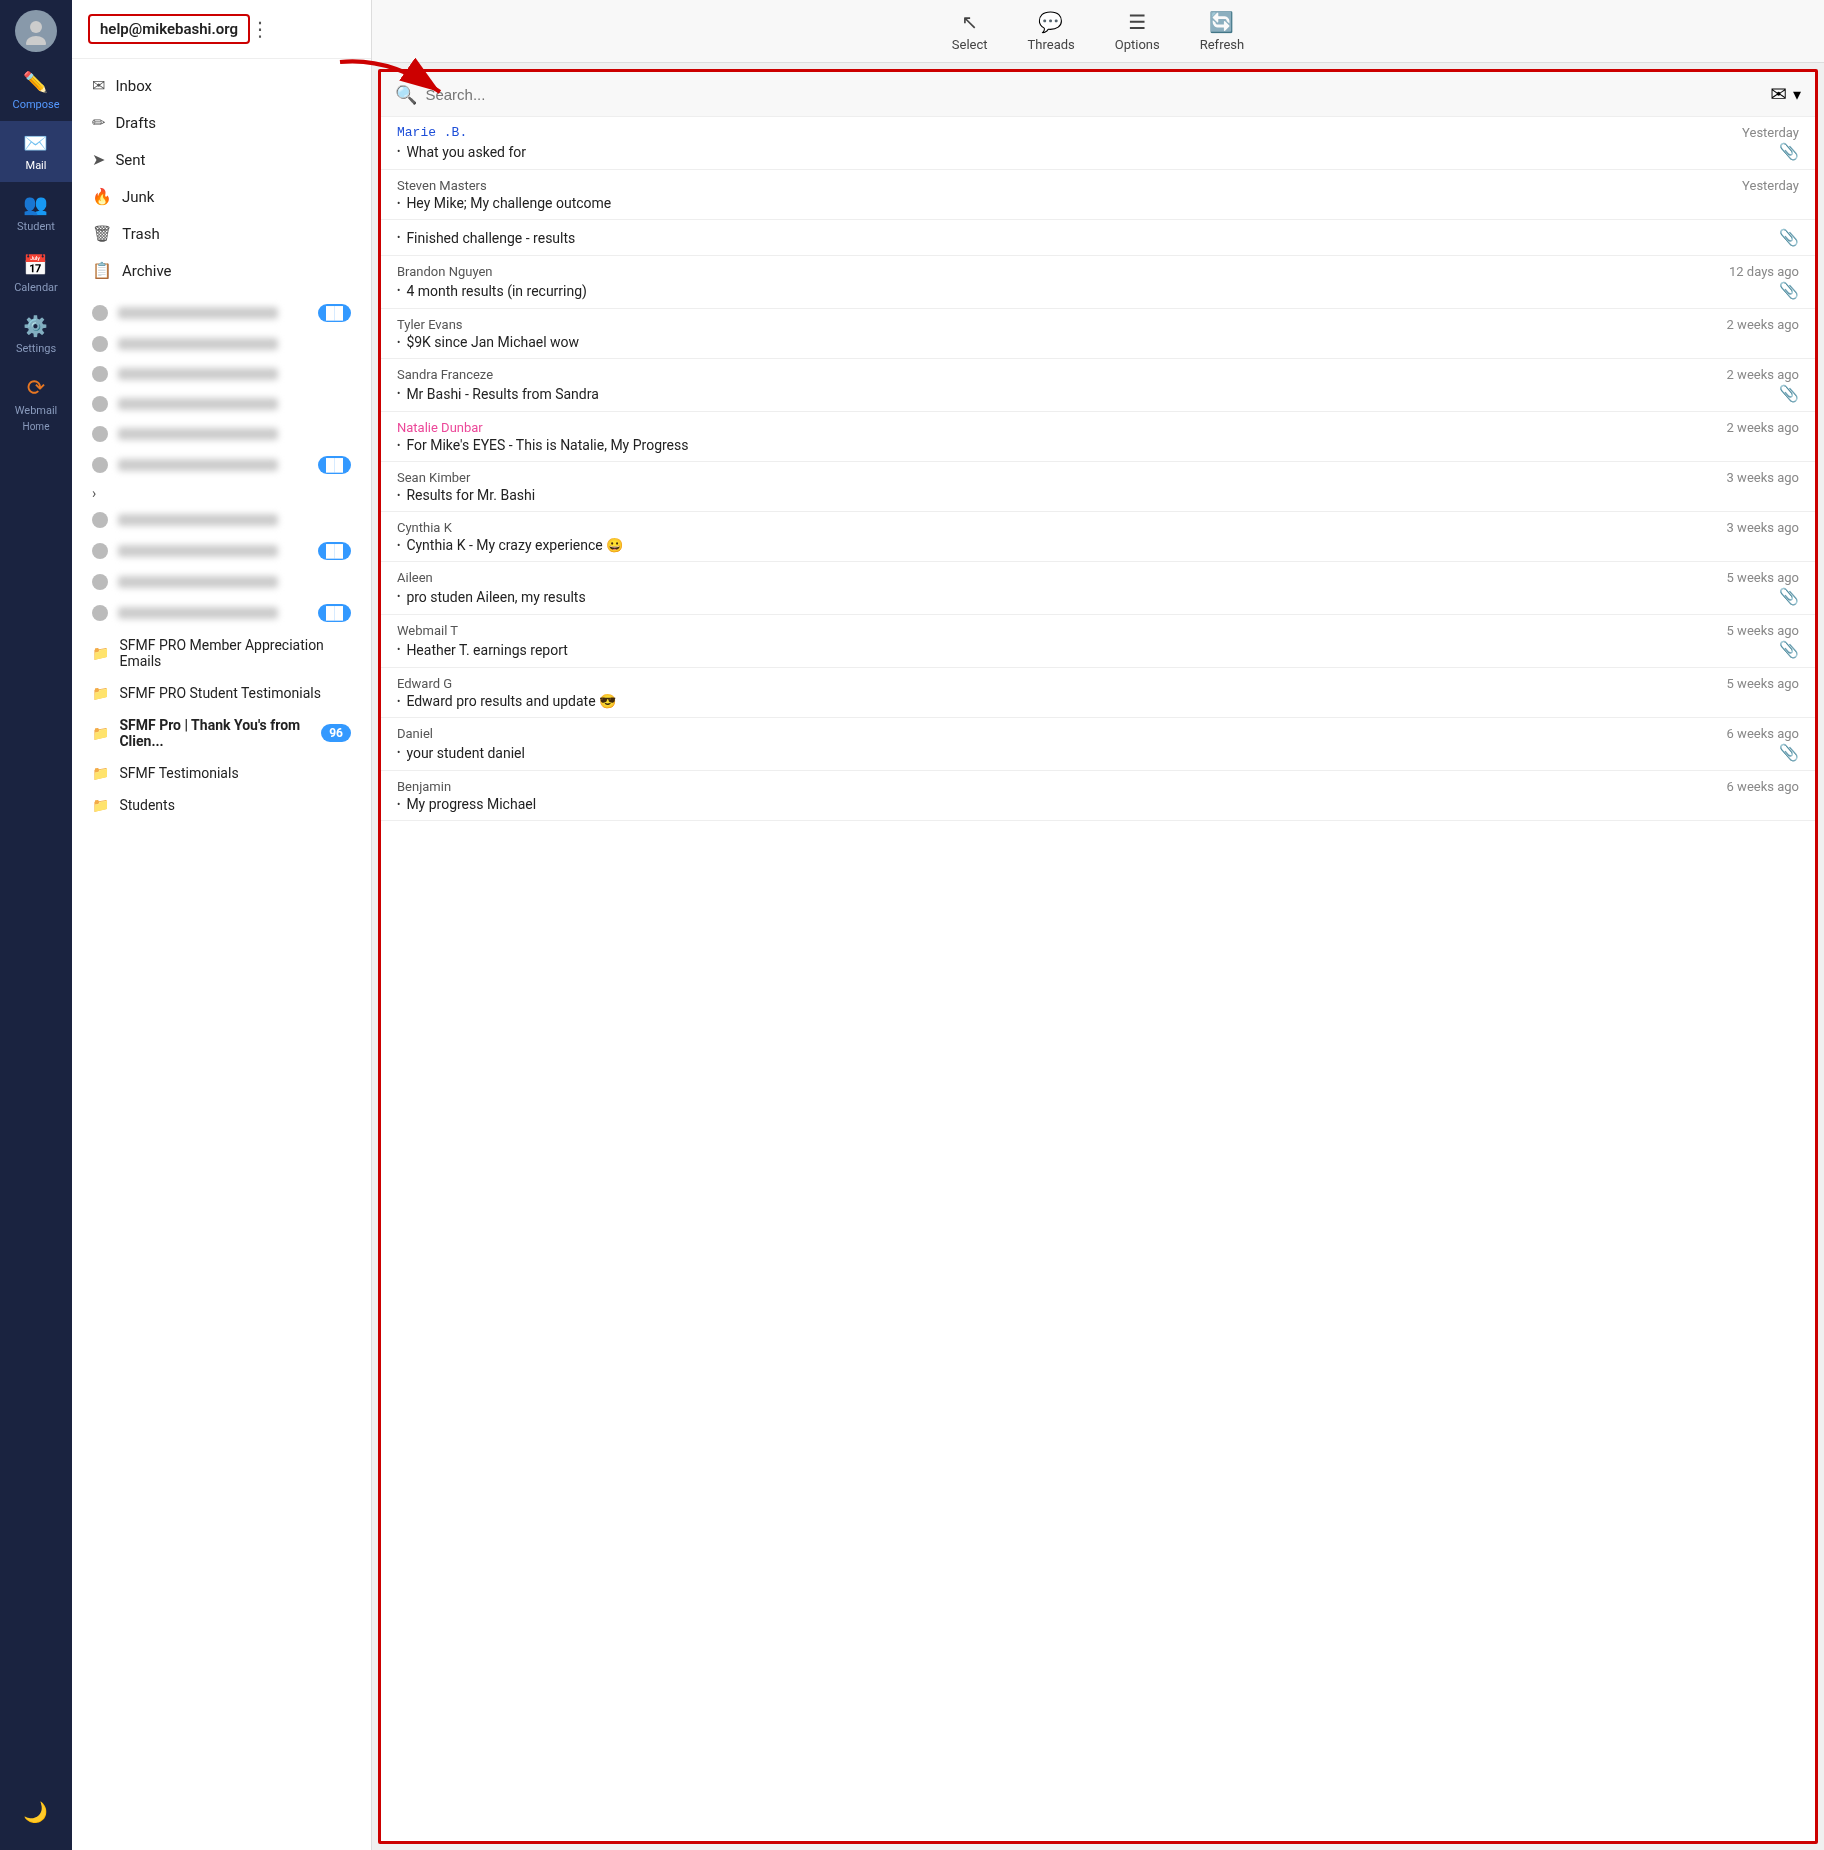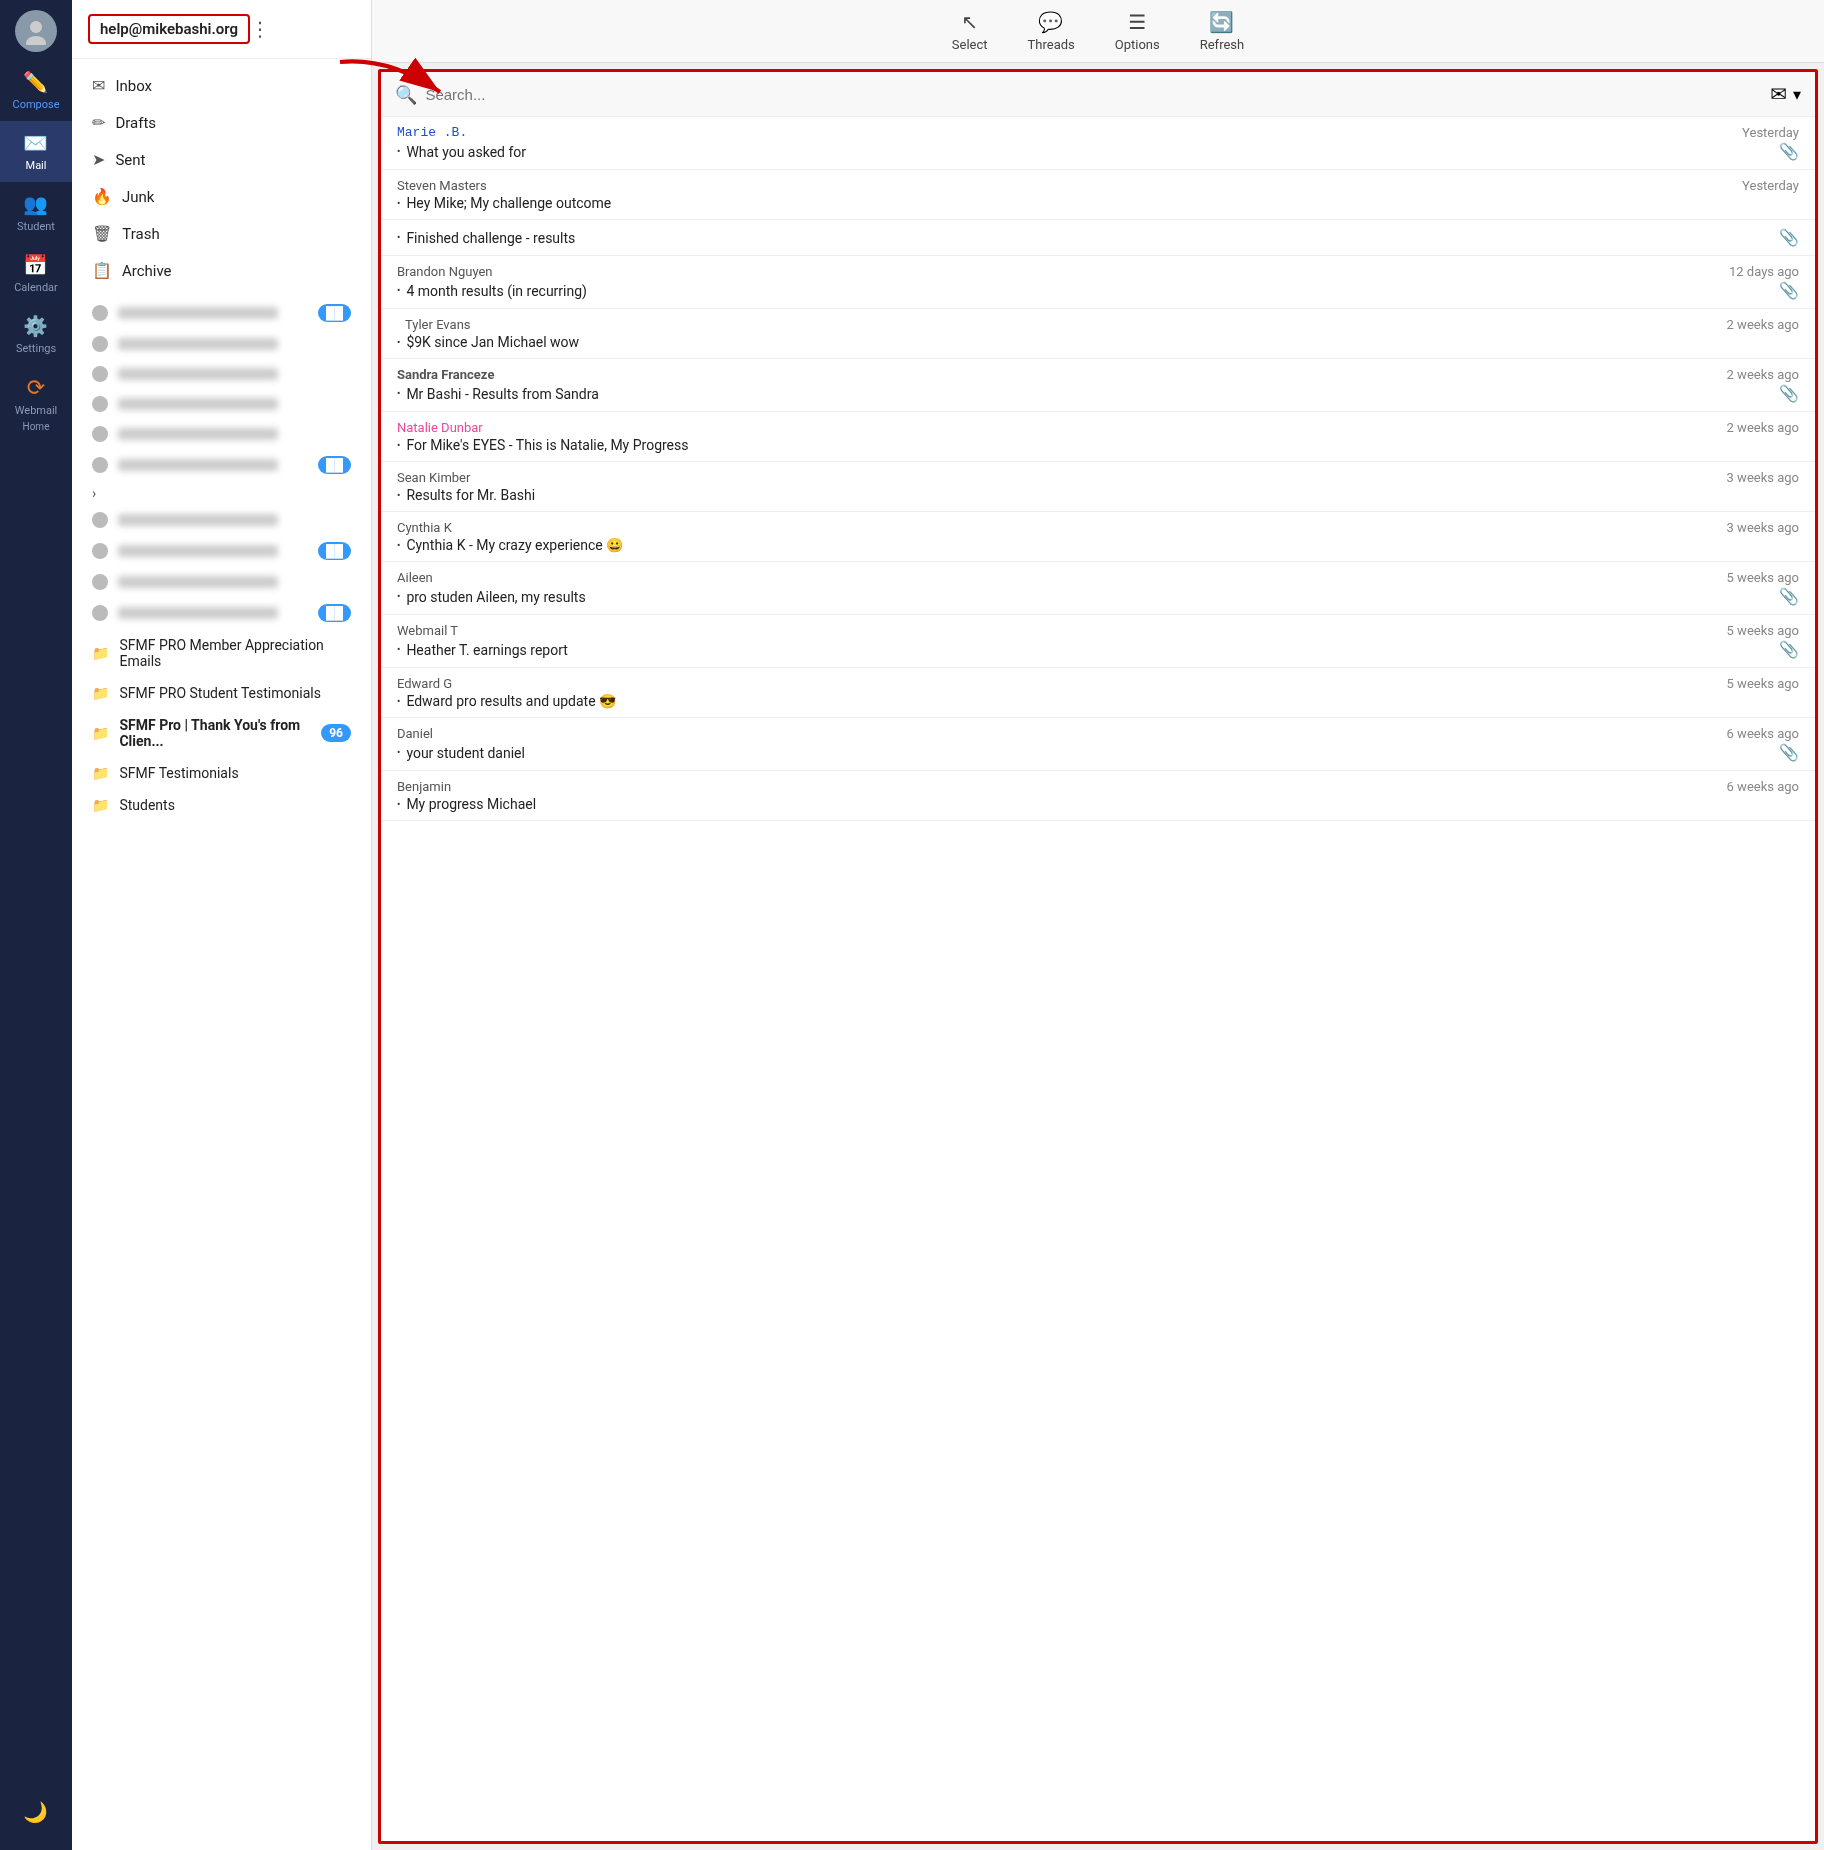"Tyler Evans" span { margin-left: 8px -> none }
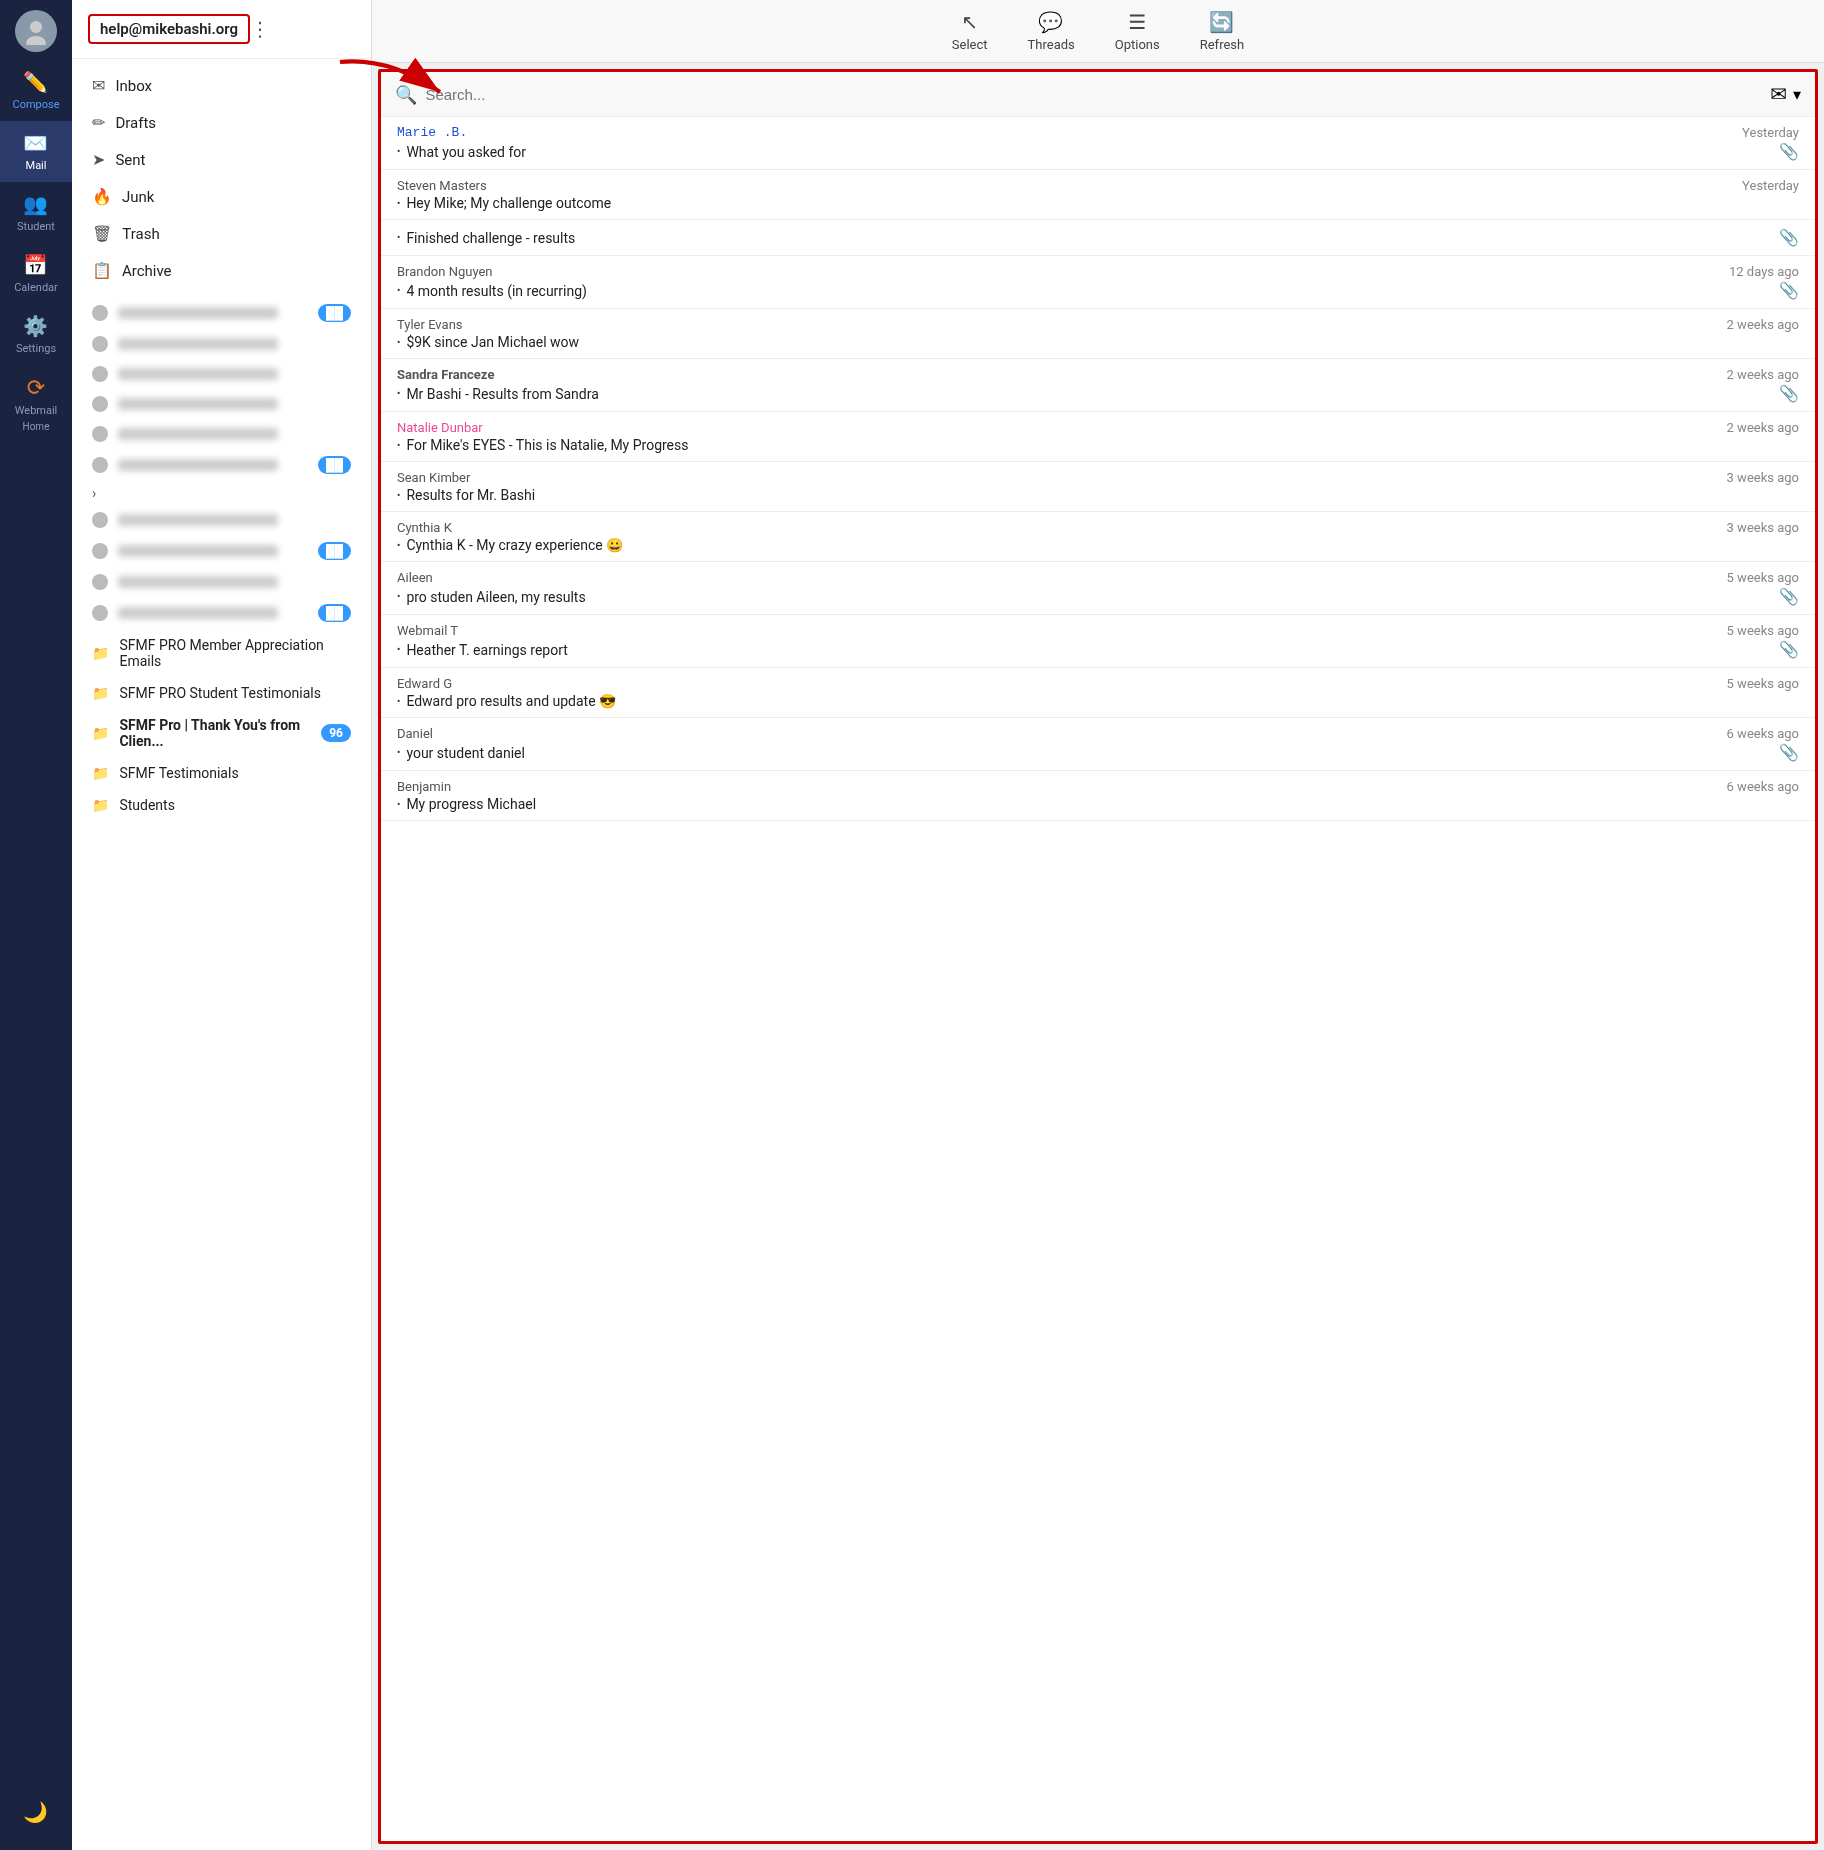"Sandra Franceze" span { font-weight: bold -> none }
